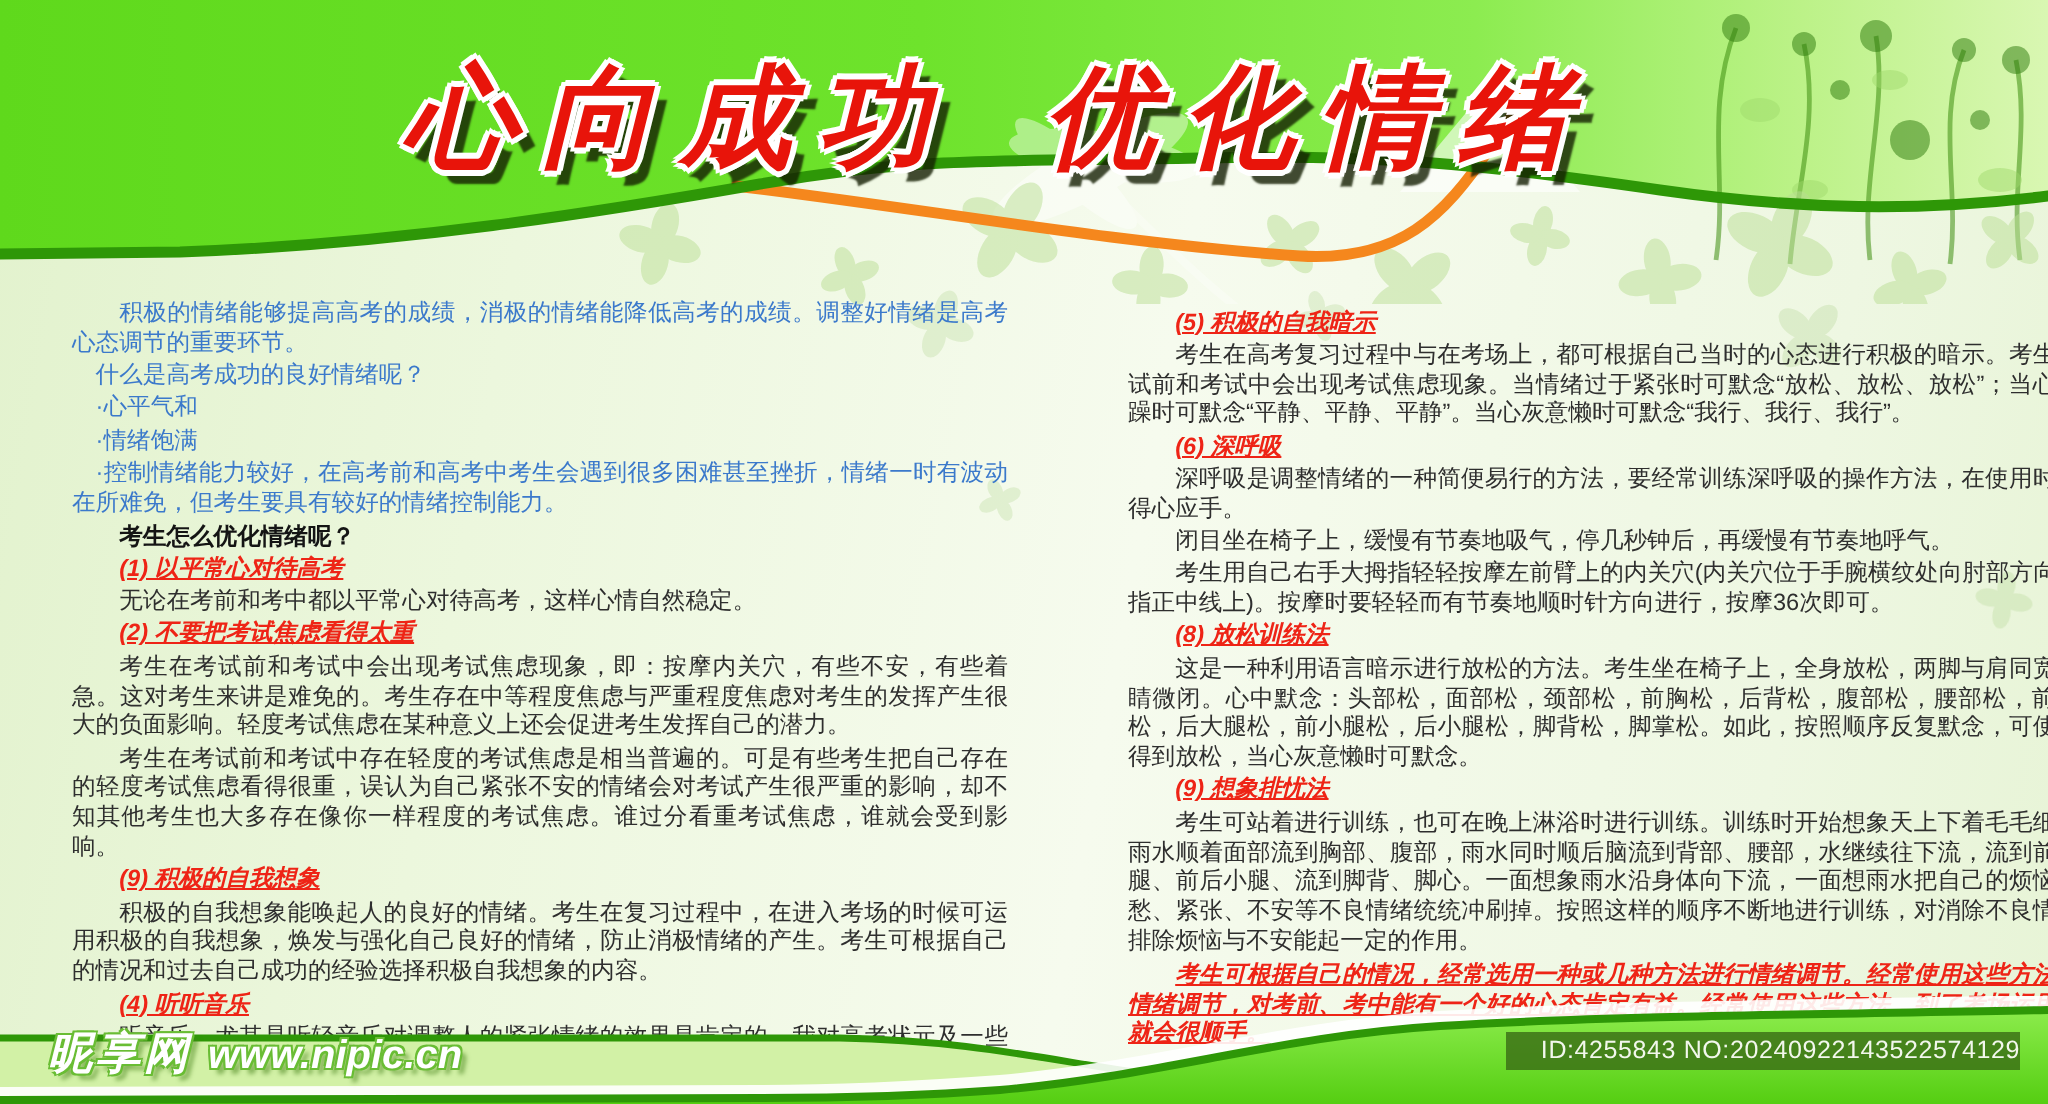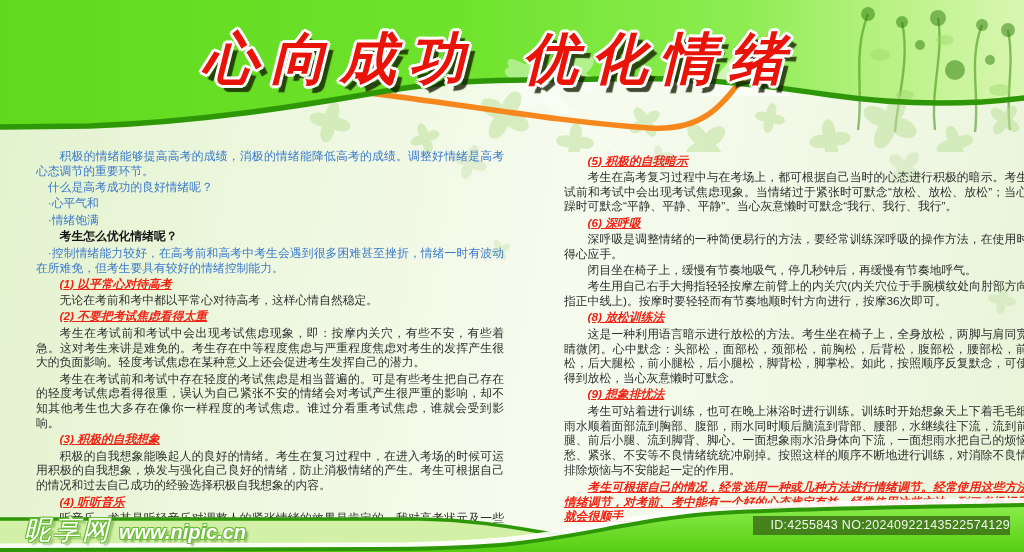"考生怎么优化情绪呢？" p.para { order: before "·控制情绪能力较好，在高考前和高考中考生会遇到很多困难甚至挫折，情绪一时有波动在" -> after "·控制情绪能力较好，在高考前和高考中考生会遇到很多困难甚至挫折，情绪一时有波动在" }
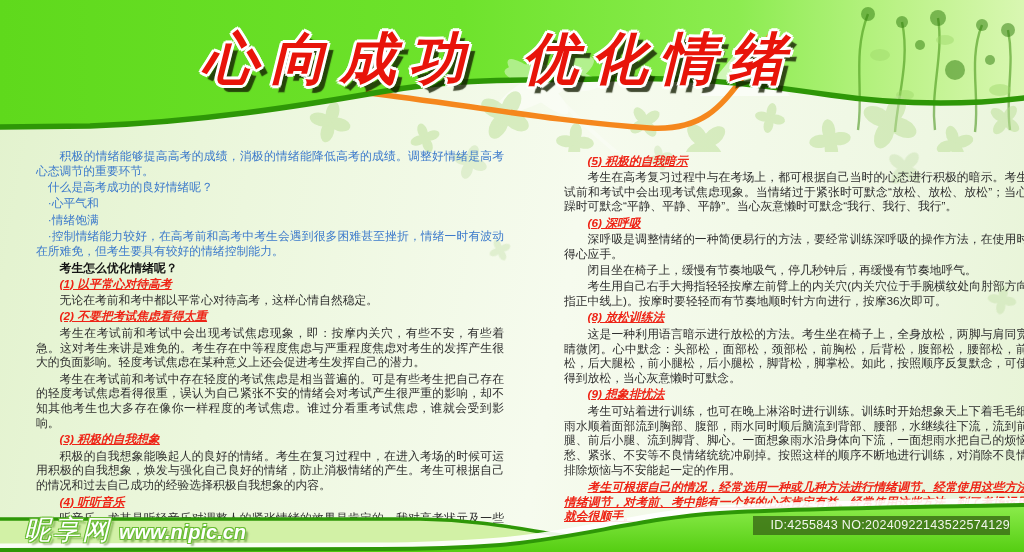"(3) 积极的自我想象" p.para { text: 3 -> 9 }
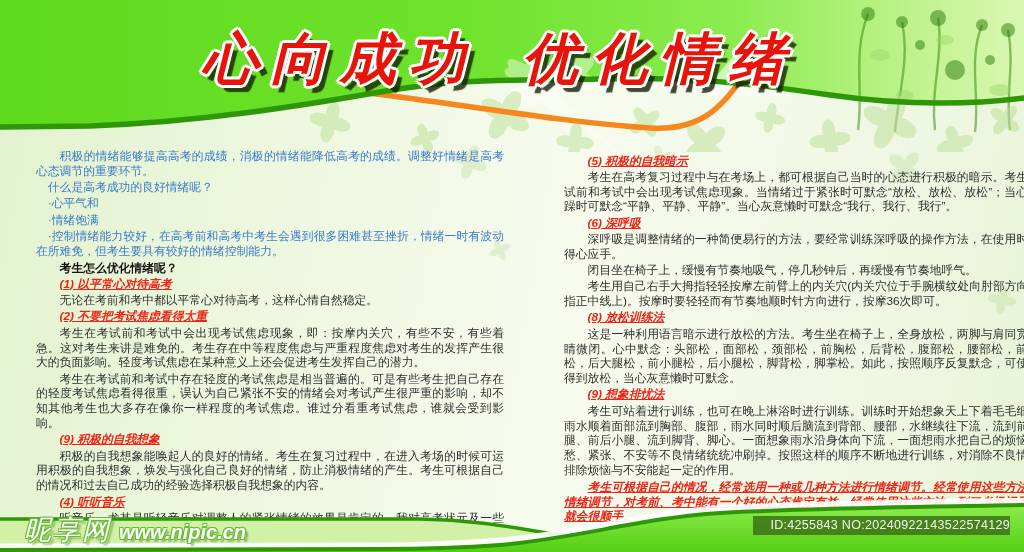"昵享网" .wm-site { font-size: 27px -> 22px; font-weight: 400 -> 700 }
